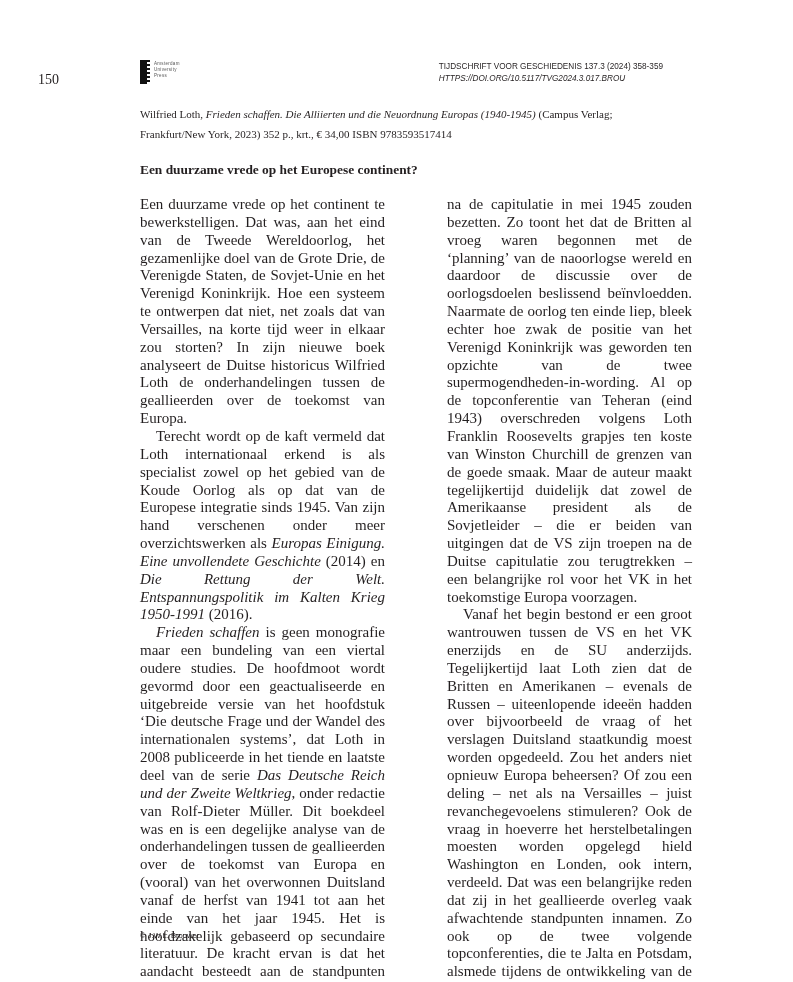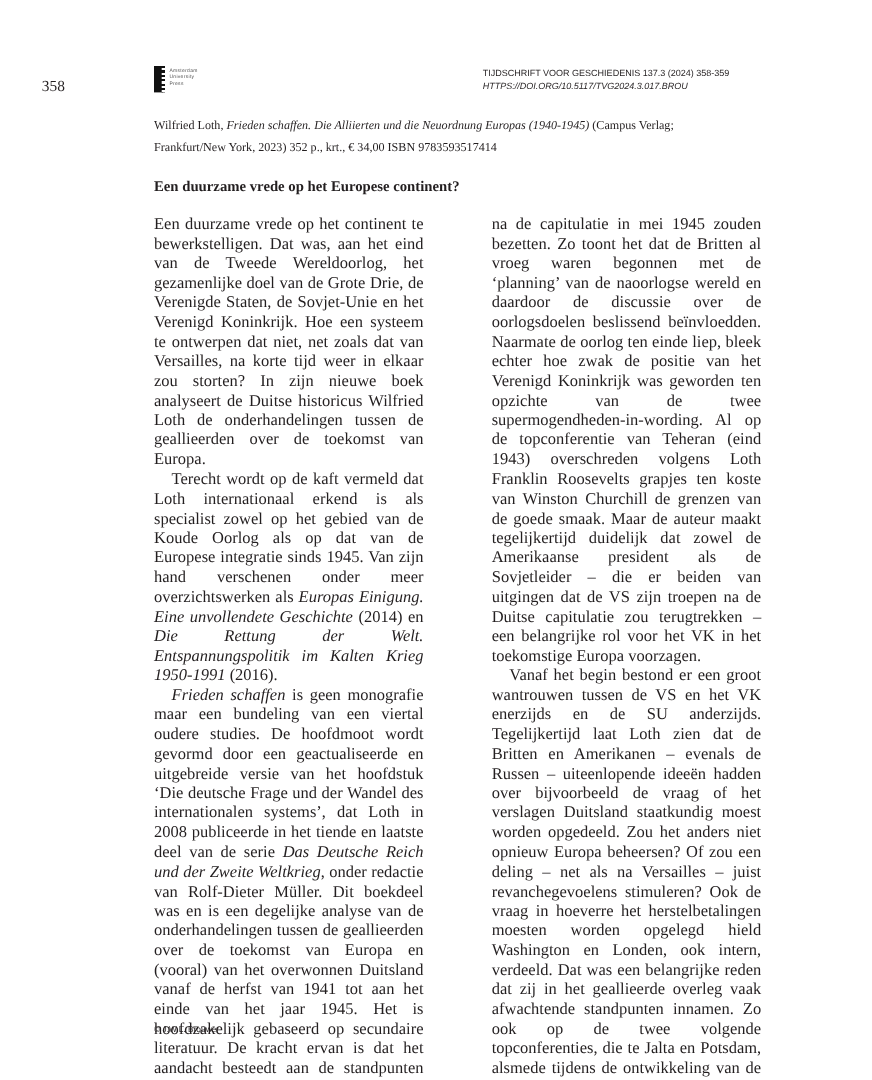"358" div.page-number { text: 358 -> 150 }
